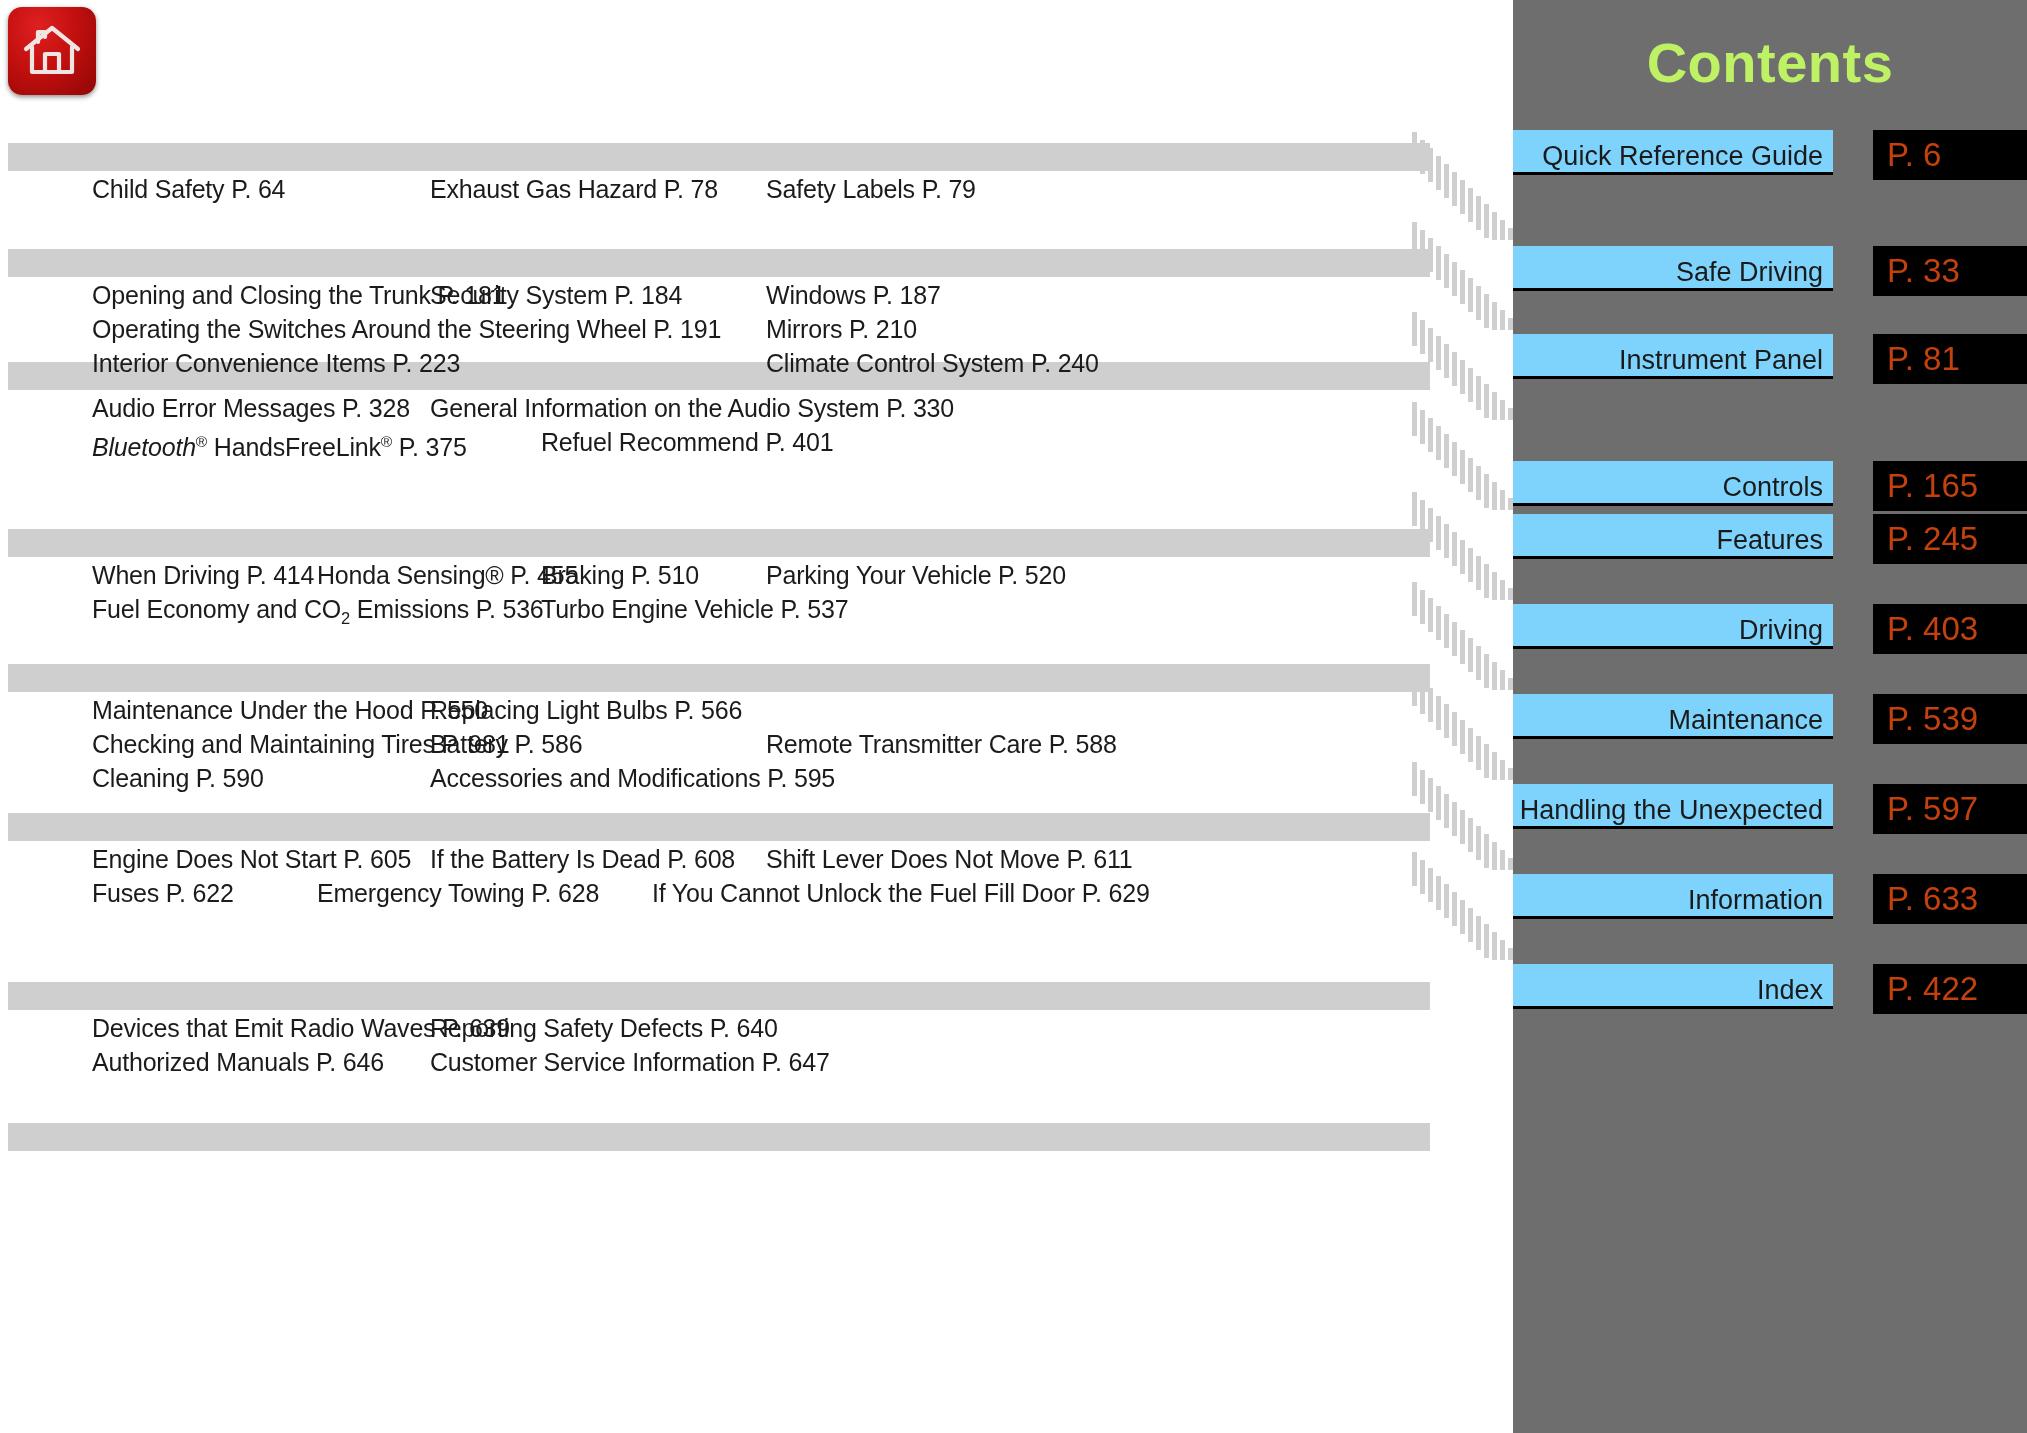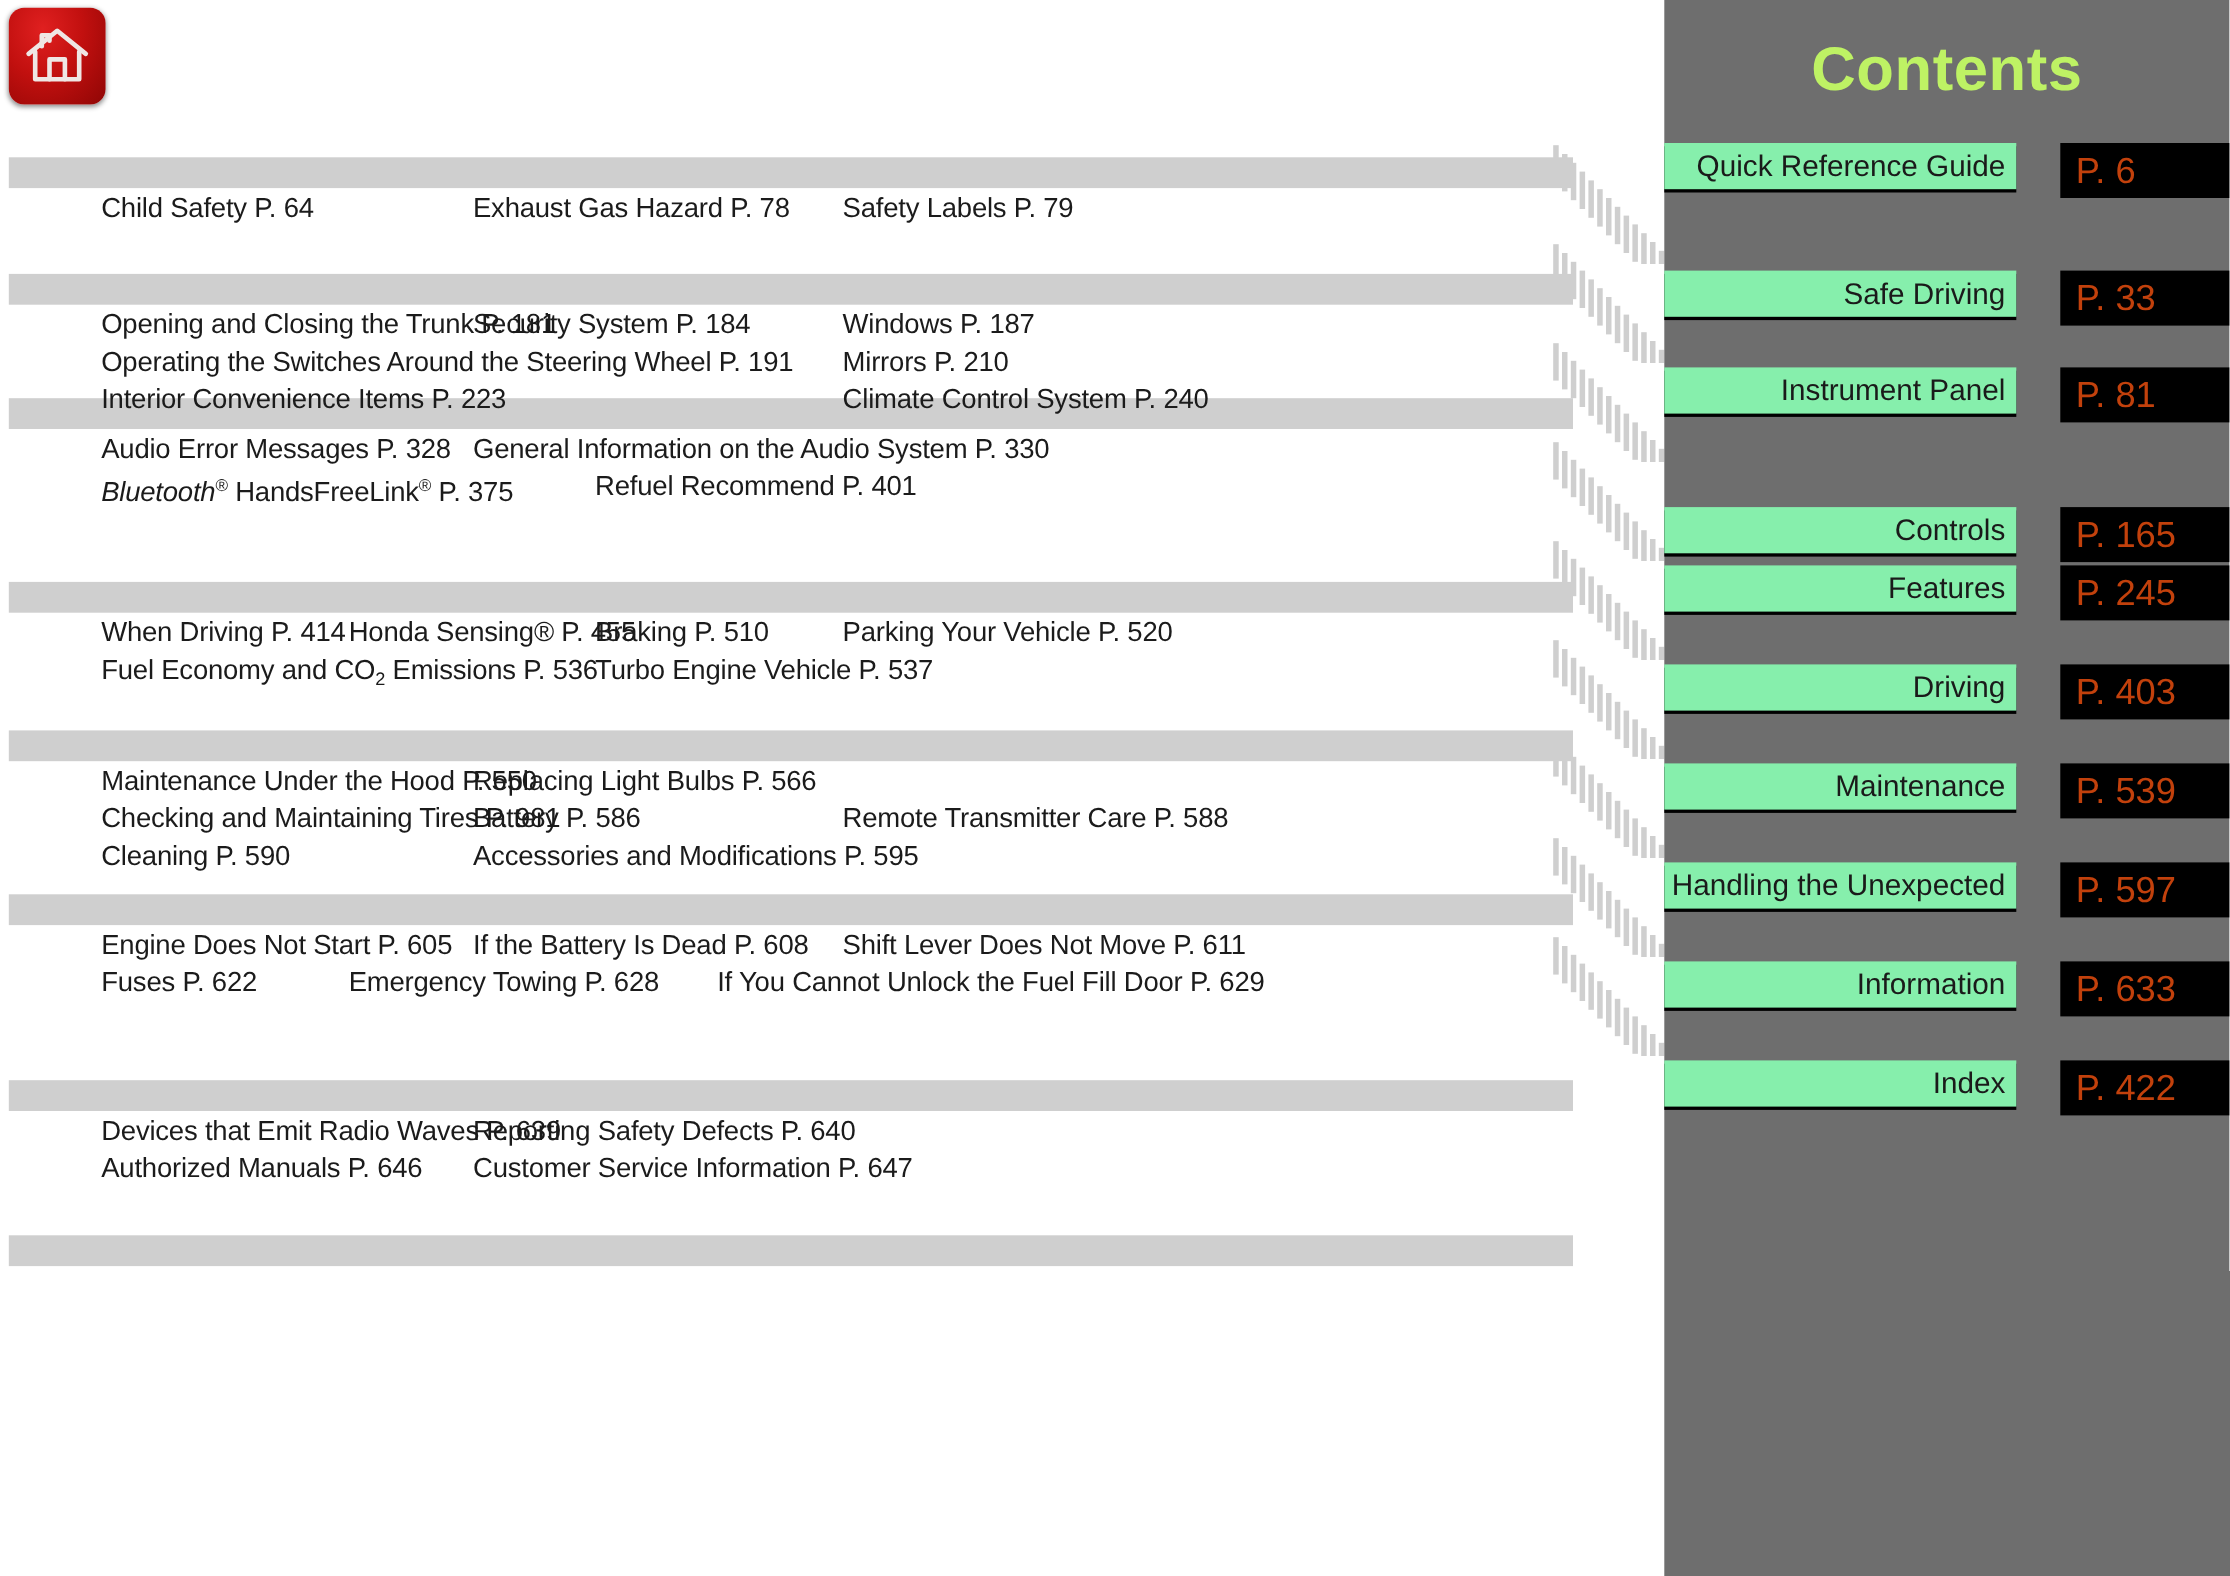"Quick Reference Guide" .tab .label-box { align-items: center -> flex-end; background: #86efac -> #7dd3fc }
